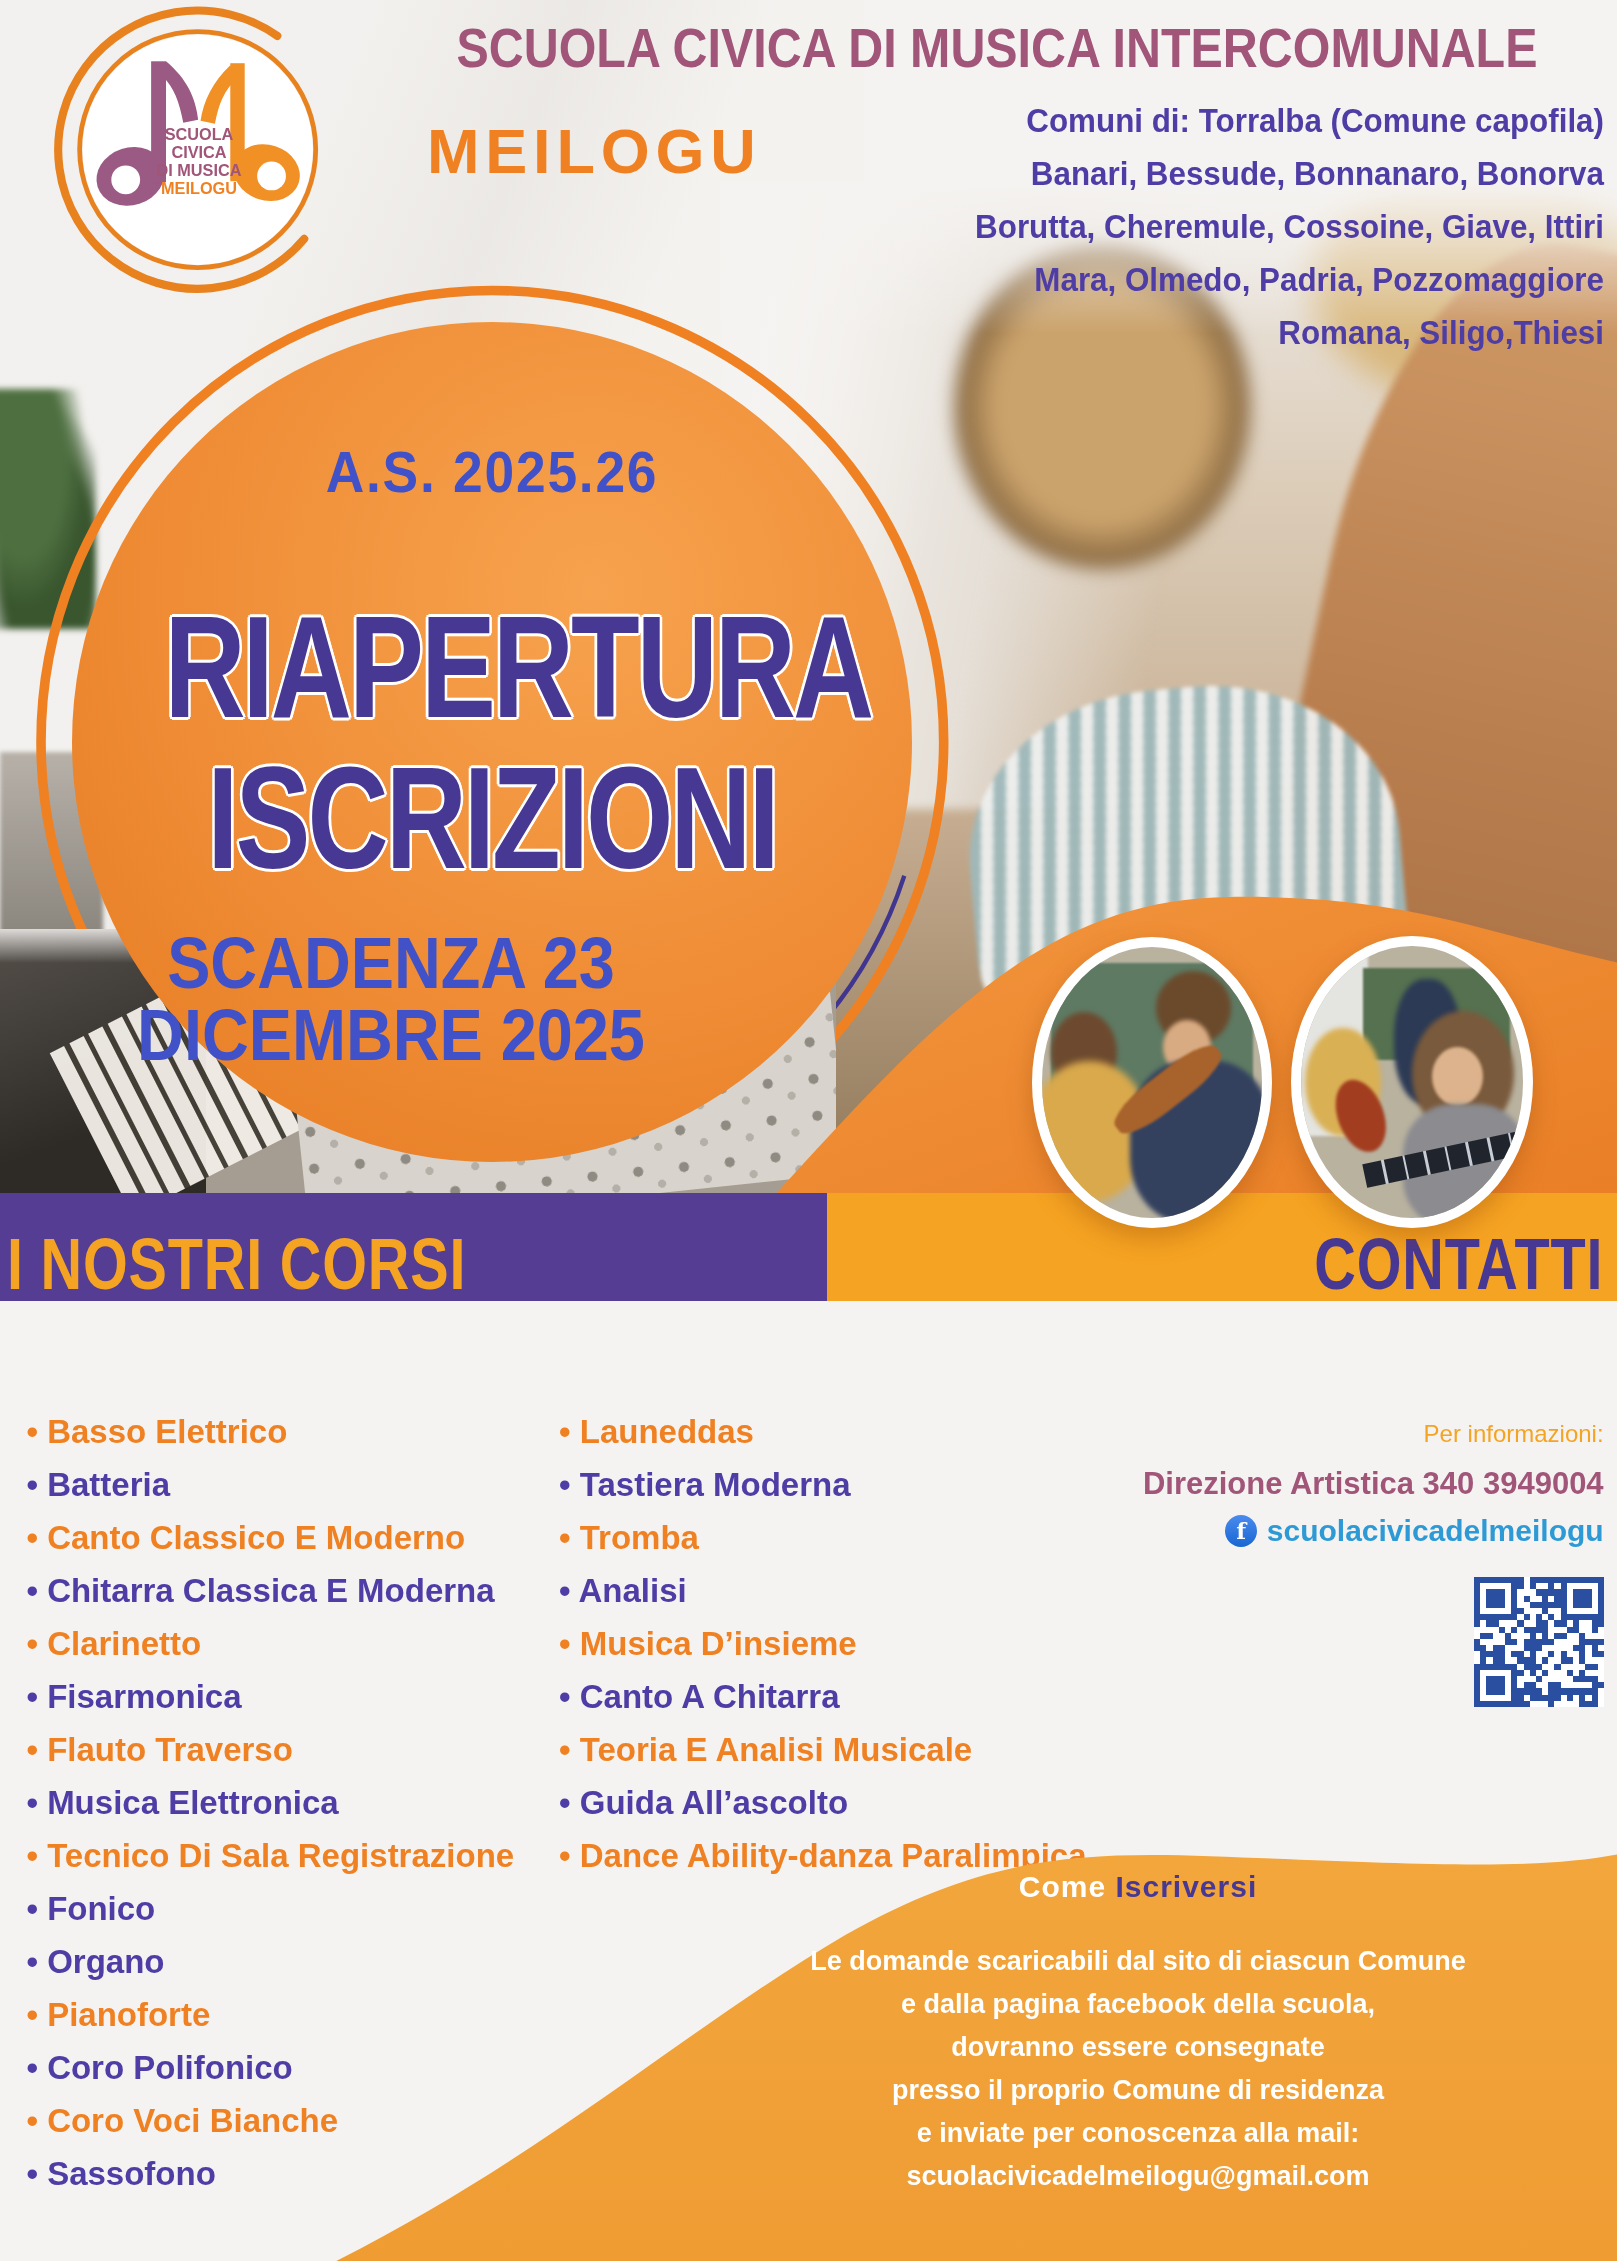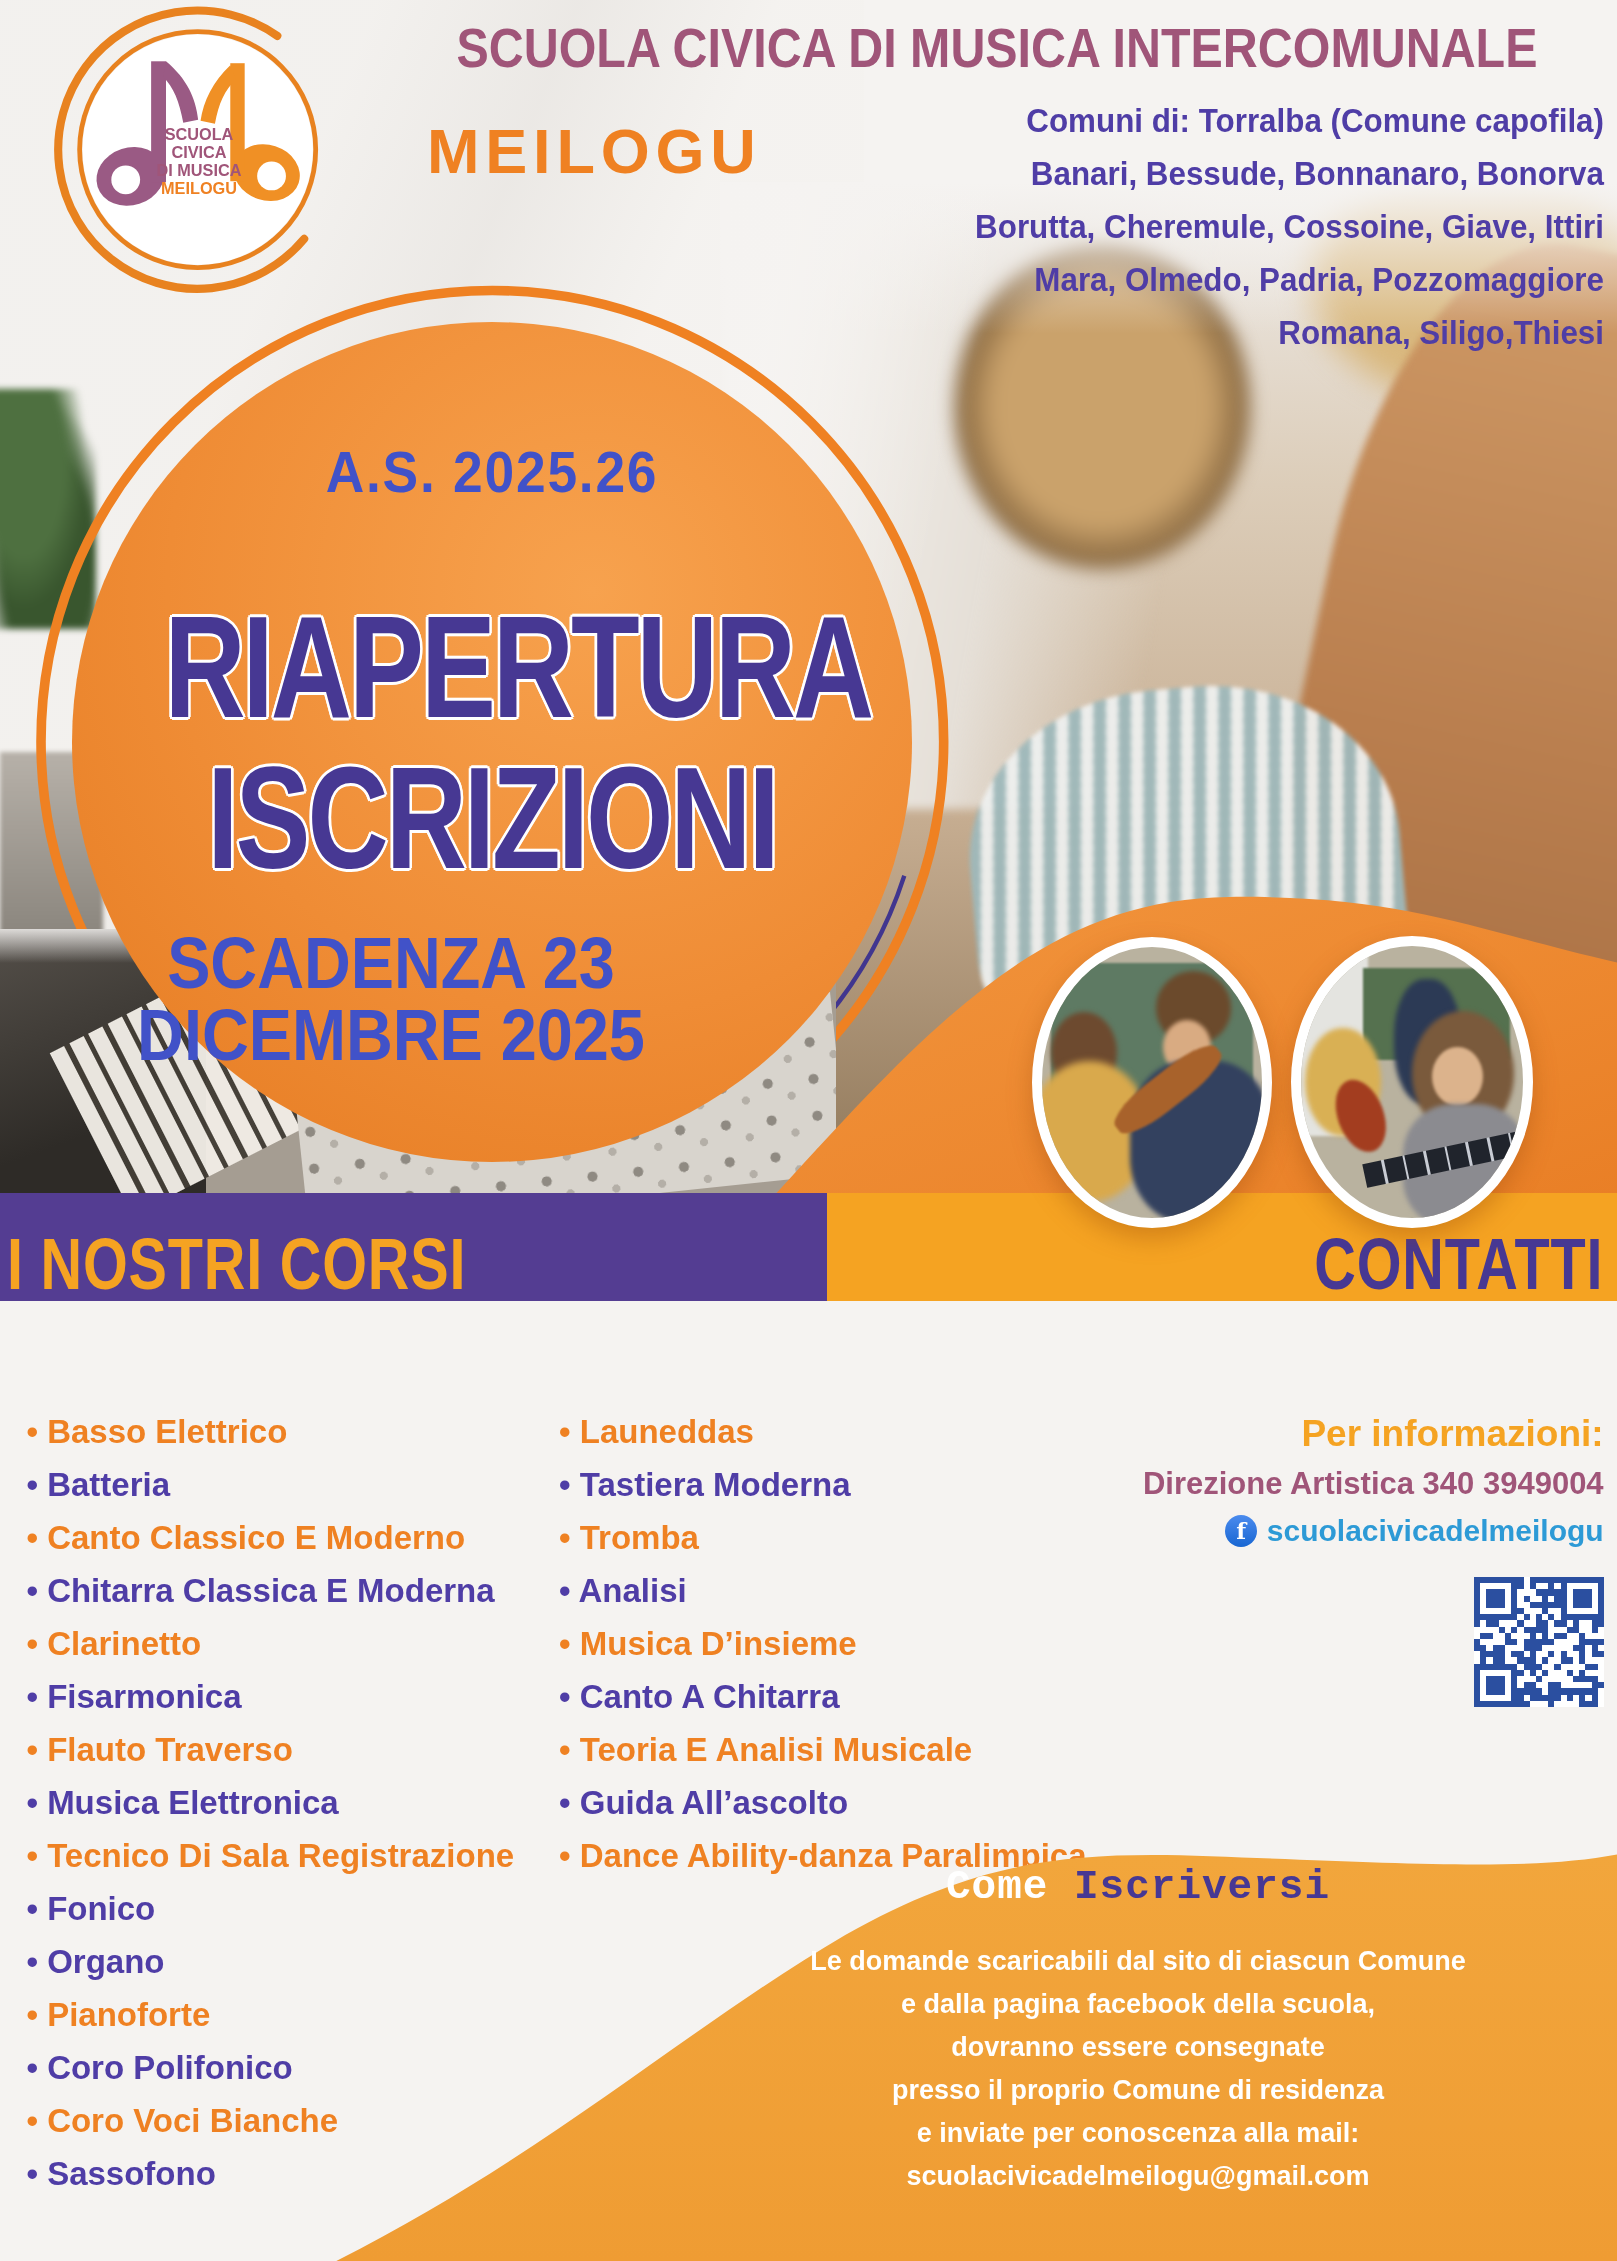"Per informazioni:" .info-label { font-size: 37px -> 24px; font-weight: bold -> normal }
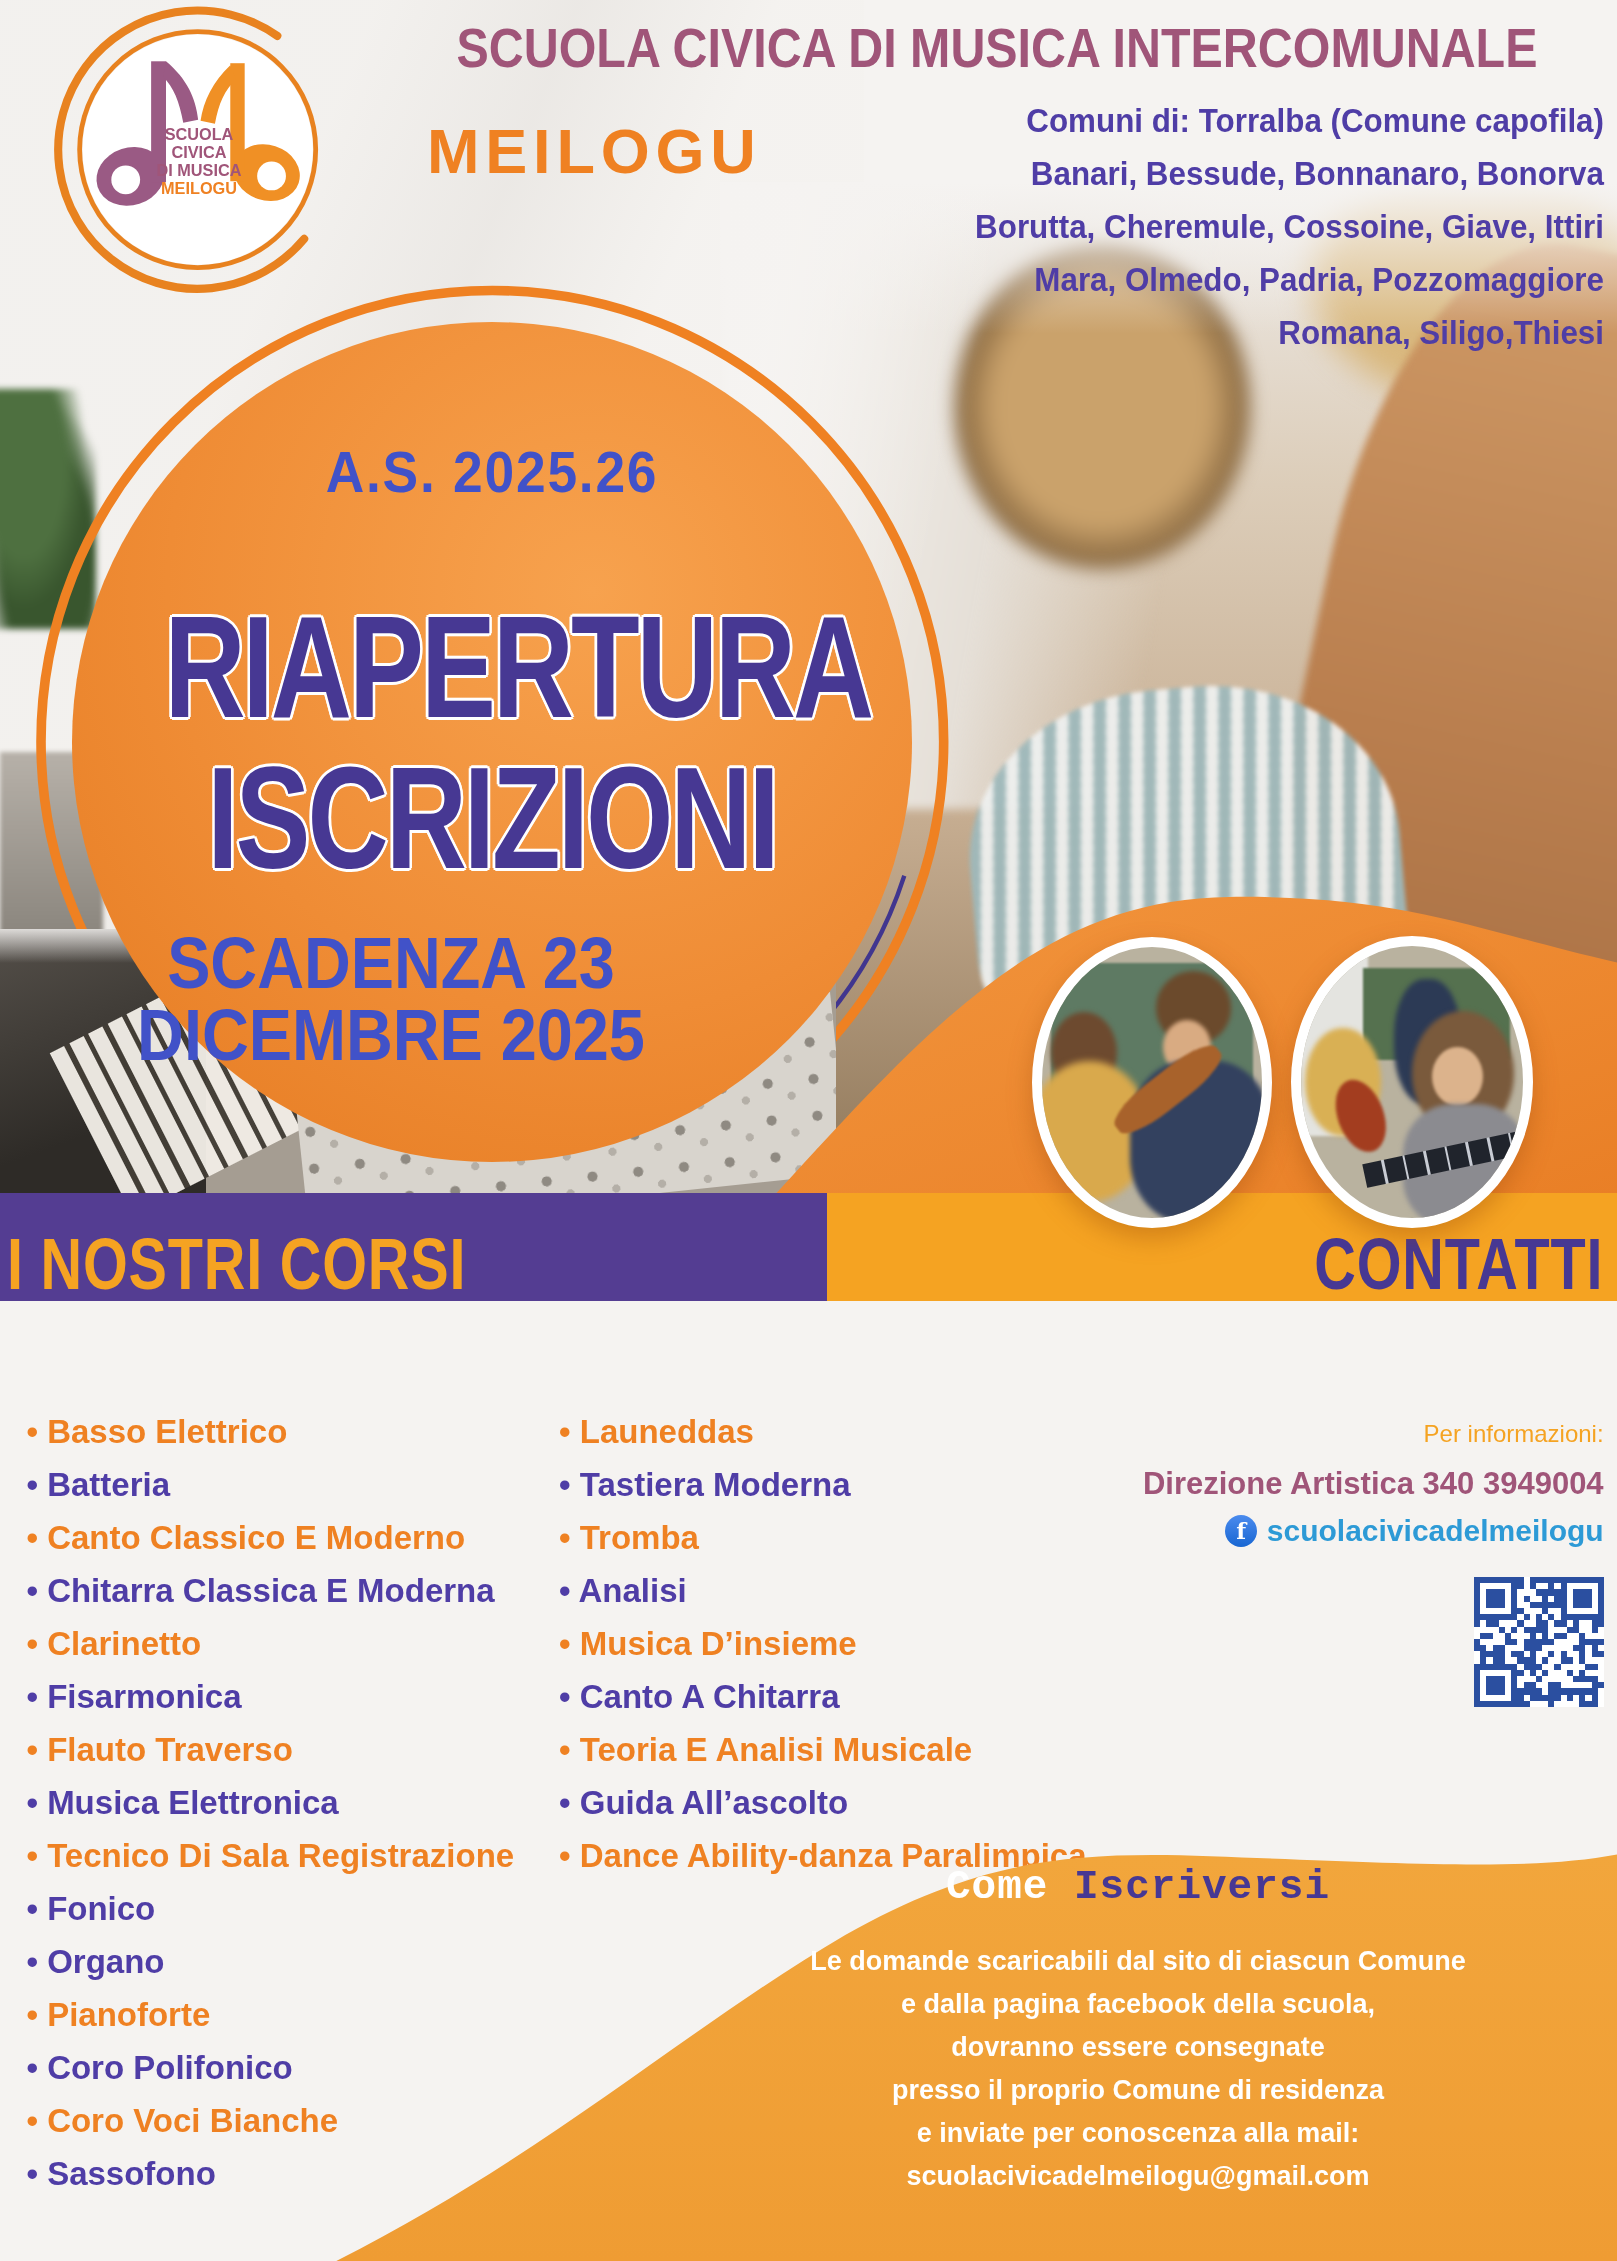"Come Iscriversi" .enroll-title { font-family: Liberation Mono, monospace -> none; font-size: 41px -> 30px }
